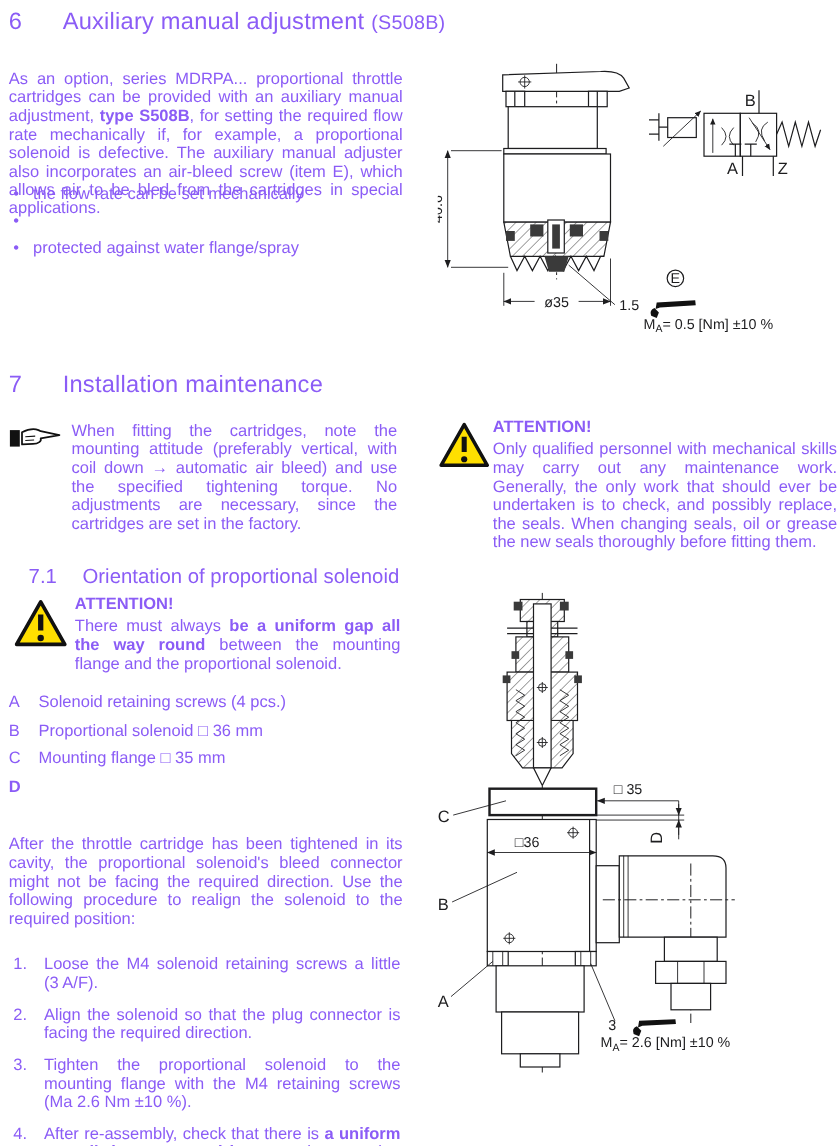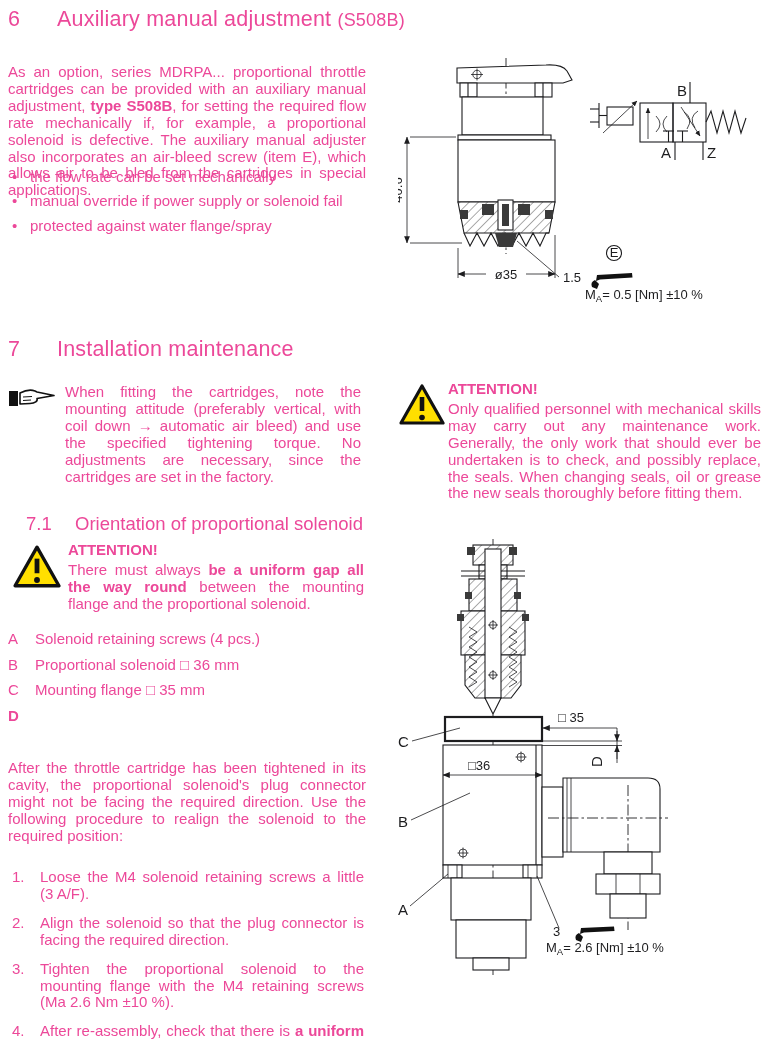"6 Auxiliary manual adjustment (S508B)" .page { color: #ec4899 -> #8b5cf6 }
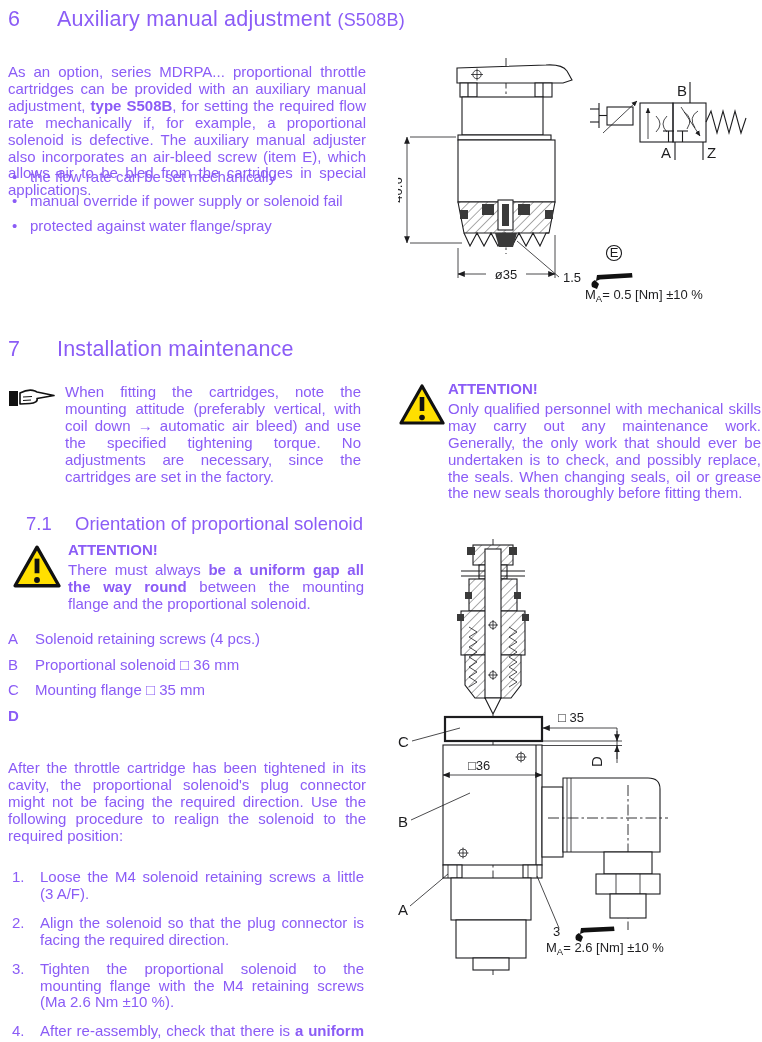"manual override if power supply" span { html: <span>manual override if power supply or solenoid fail</span> -> none }
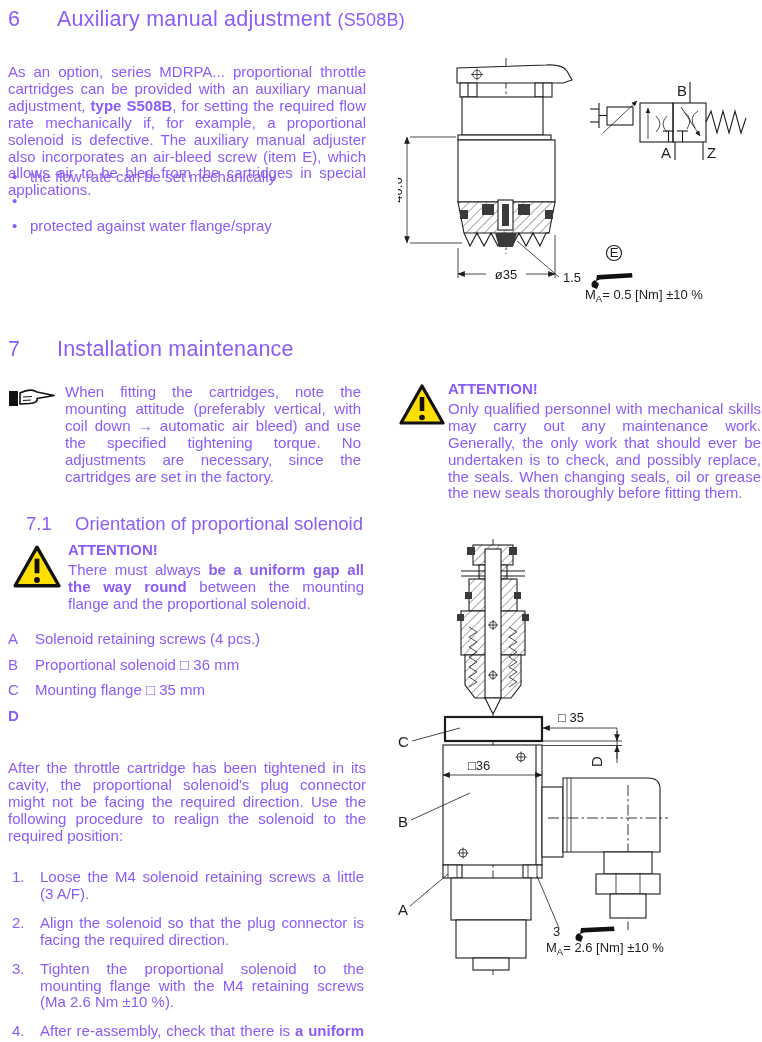"After the throttle cartridge has" p.abs { text: plug -> bleed }
